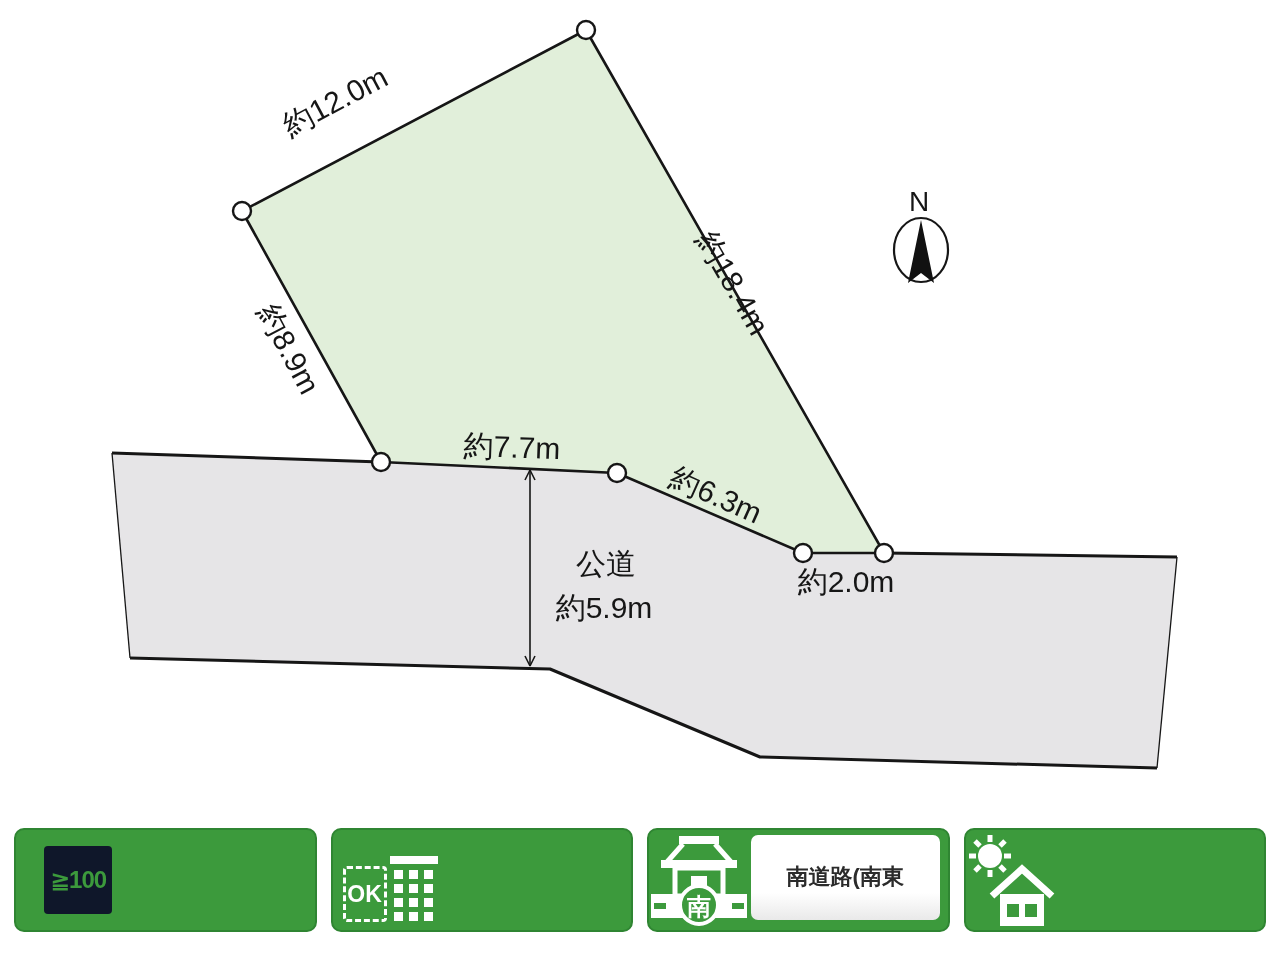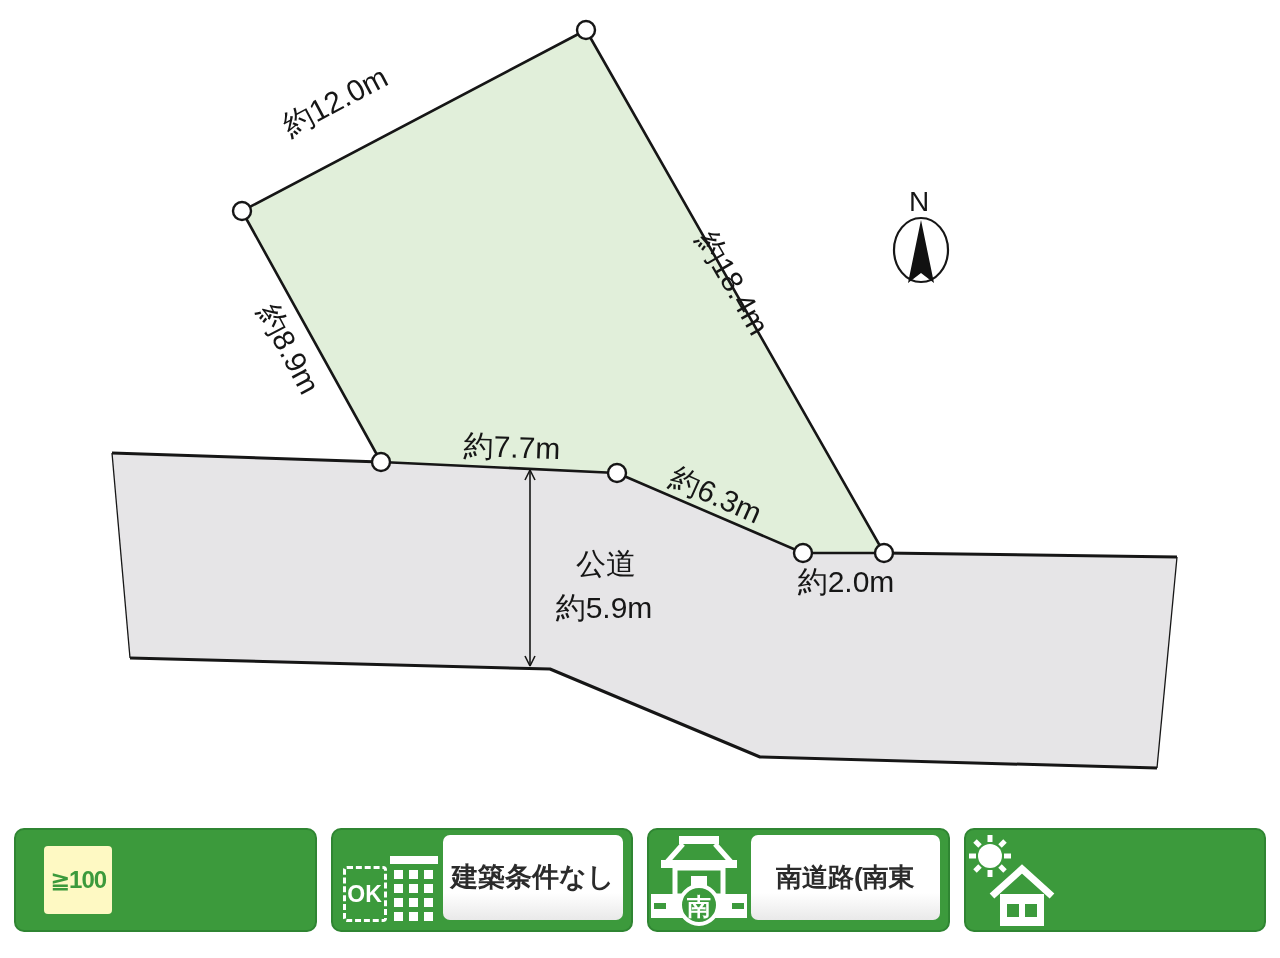"≧100" .iconbox { background: #fef9c3 -> #0f172a }
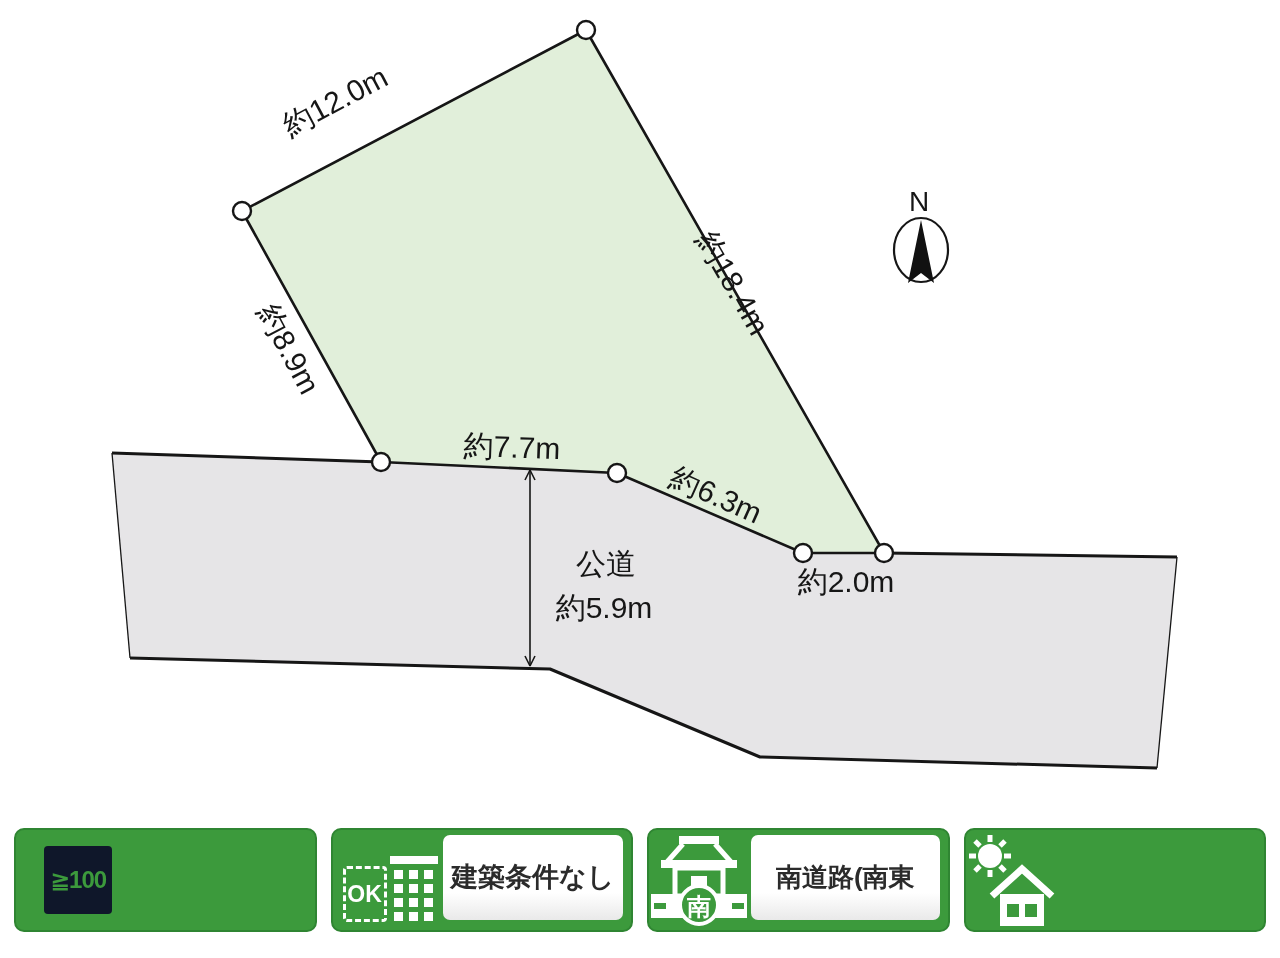"建築条件なし" div.panel { html: <div> <div>建築条件なし</div> </div> -> none }
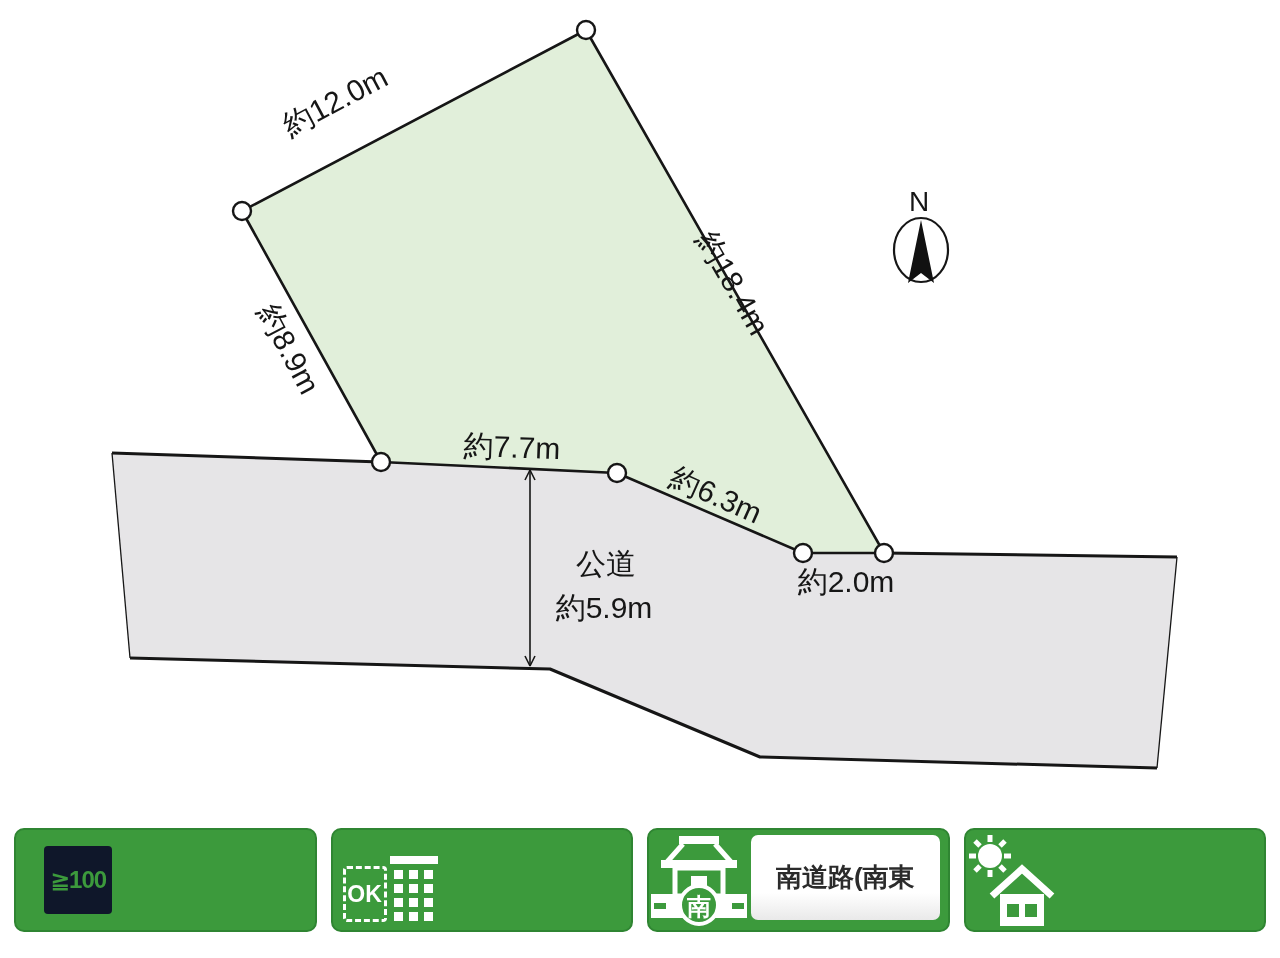"南道路(南東" .panel.small { font-size: 26px -> 22px }
